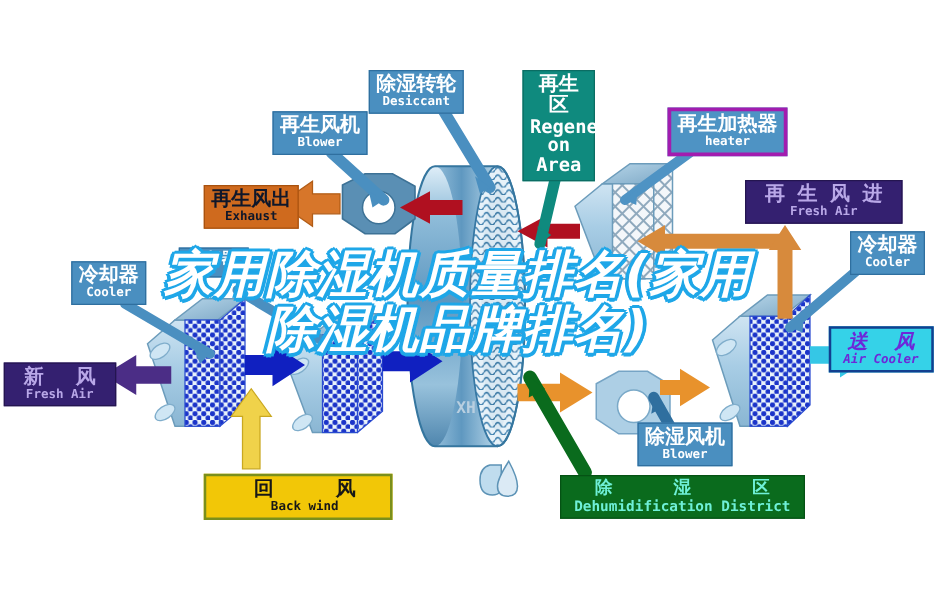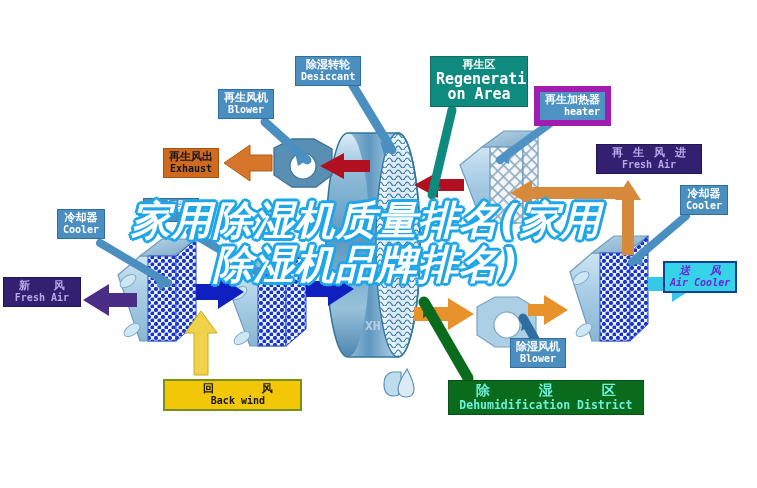"除湿转轮" .lbl .cn { font-size: 11px -> 16px }
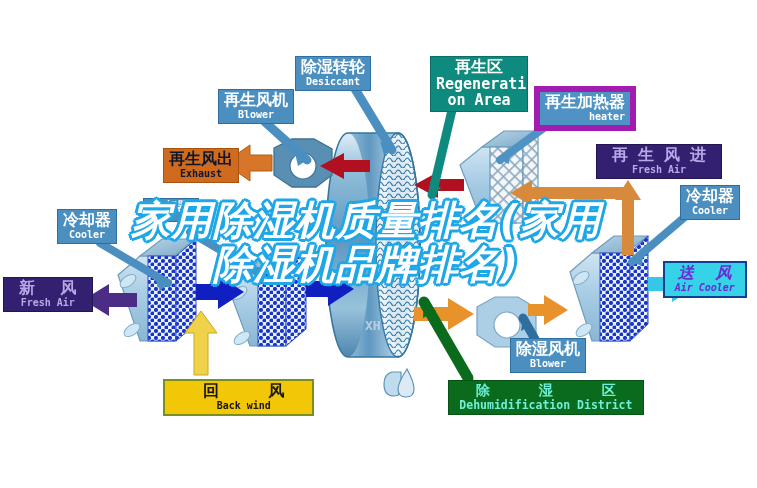"再生区" div.lbl { left: 430px -> 418px; width: 98px -> 58px }
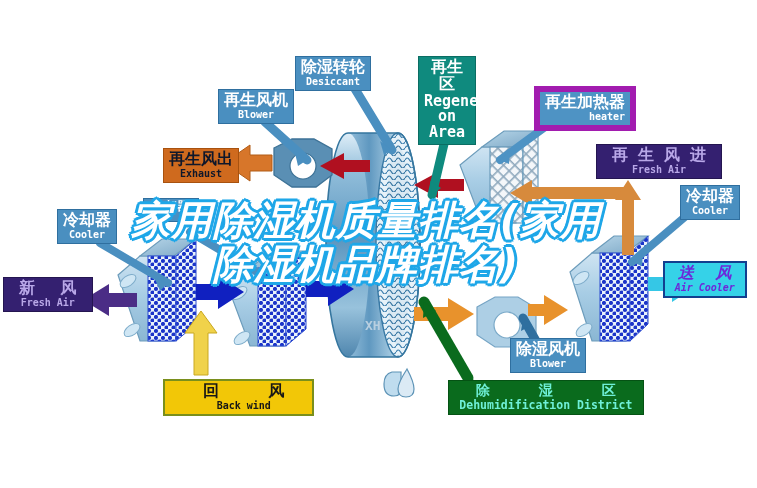"再生加热器" .sk-blue2 { border: 6px solid #a21caf -> 3px solid #a21caf; text-align: right -> none }
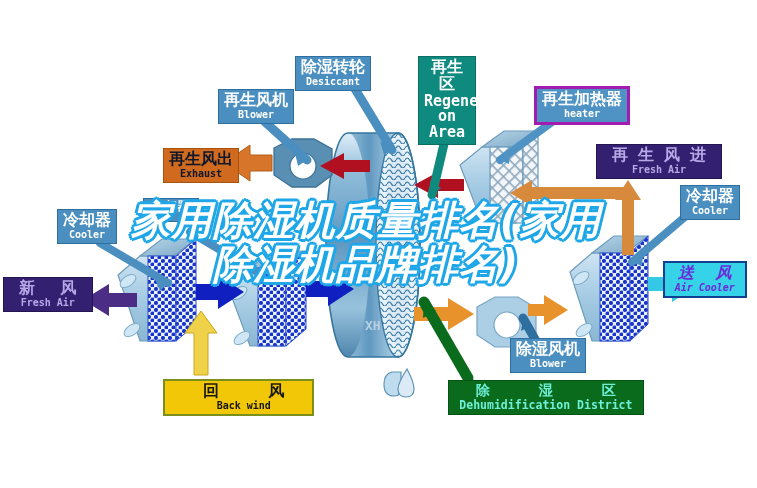"新 风" div.lbl { top: 277px -> 290px }
